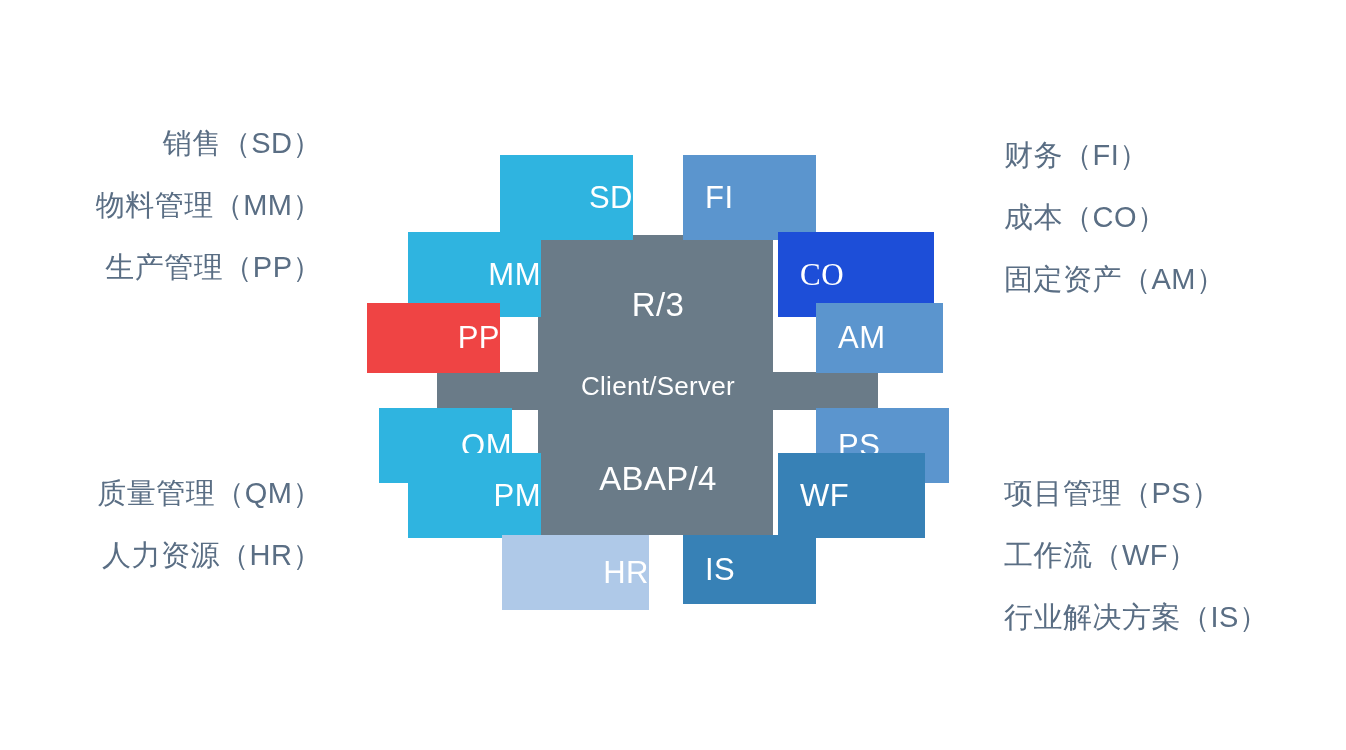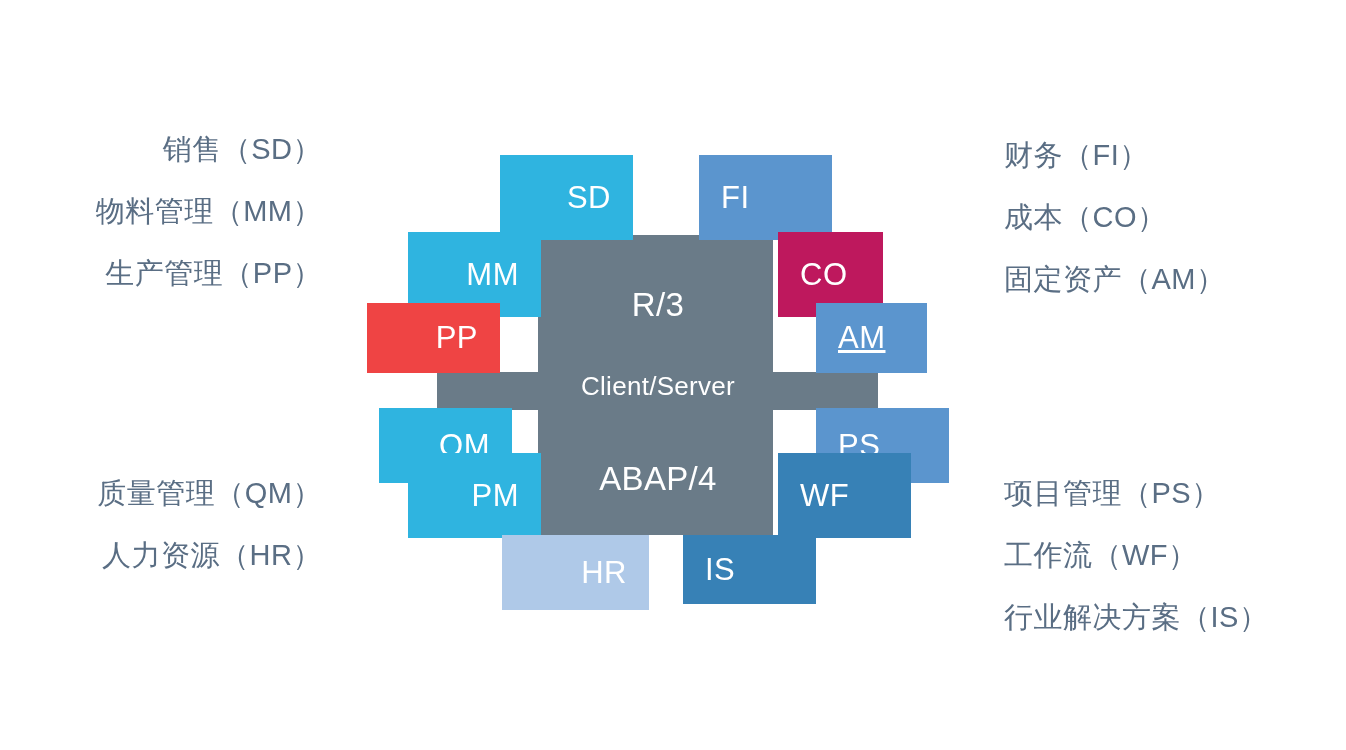"销售（SD）" #caption-top-left { top: 118px -> 112px }
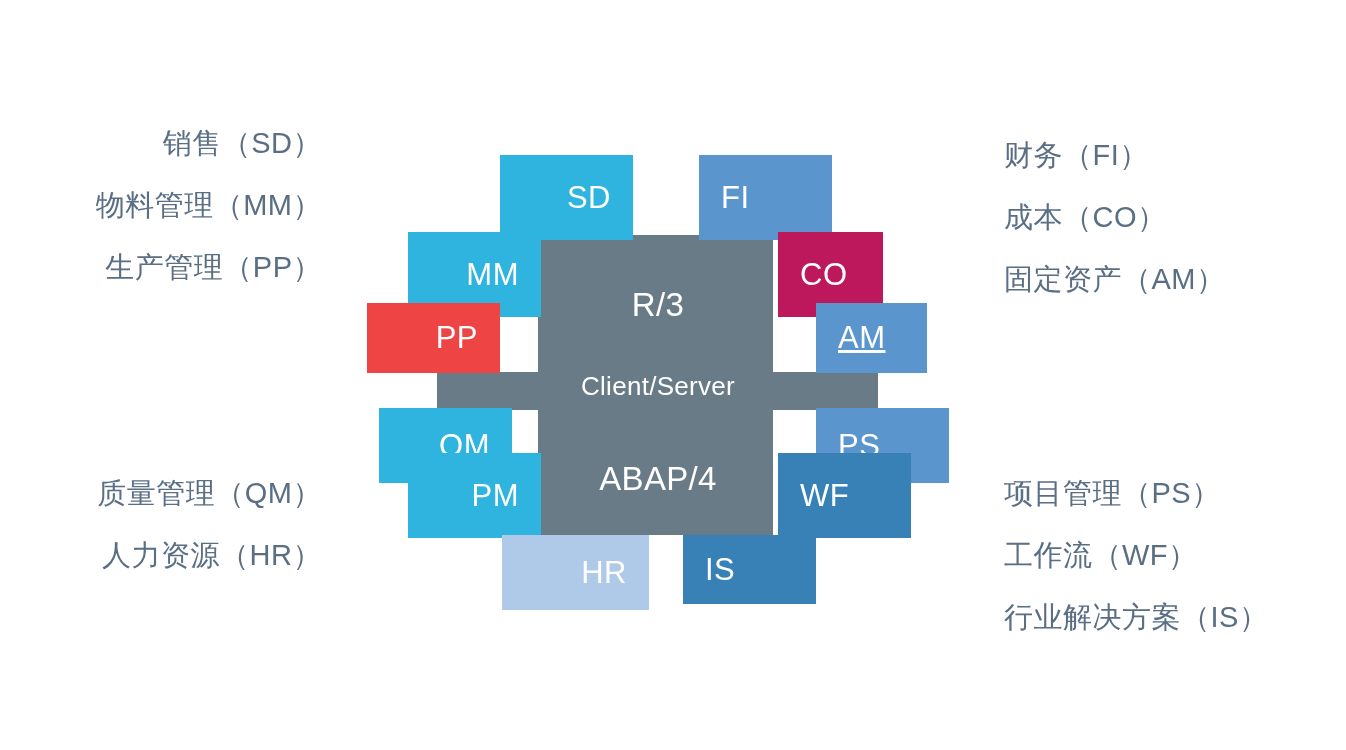"SD" .tile.align-right { padding-right: 22px -> none }
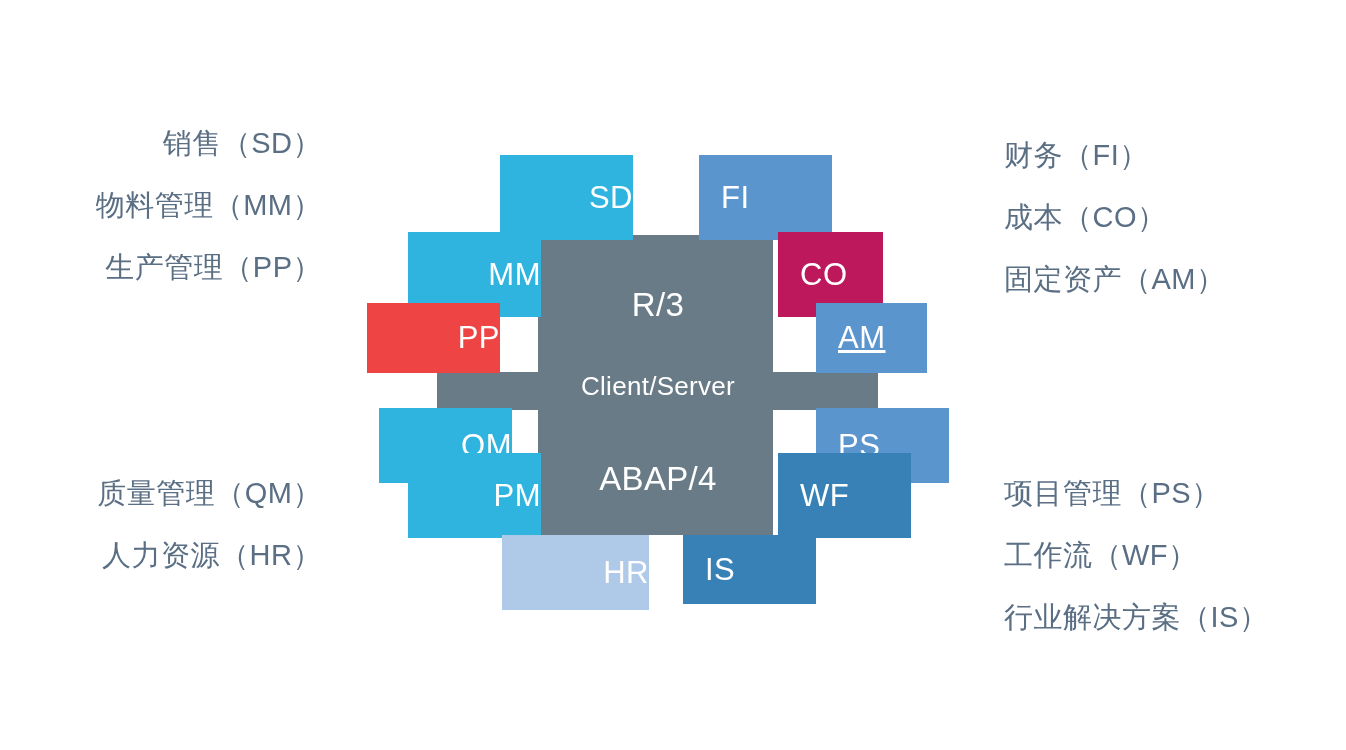"FI" div.tile { left: 332px -> 316px }
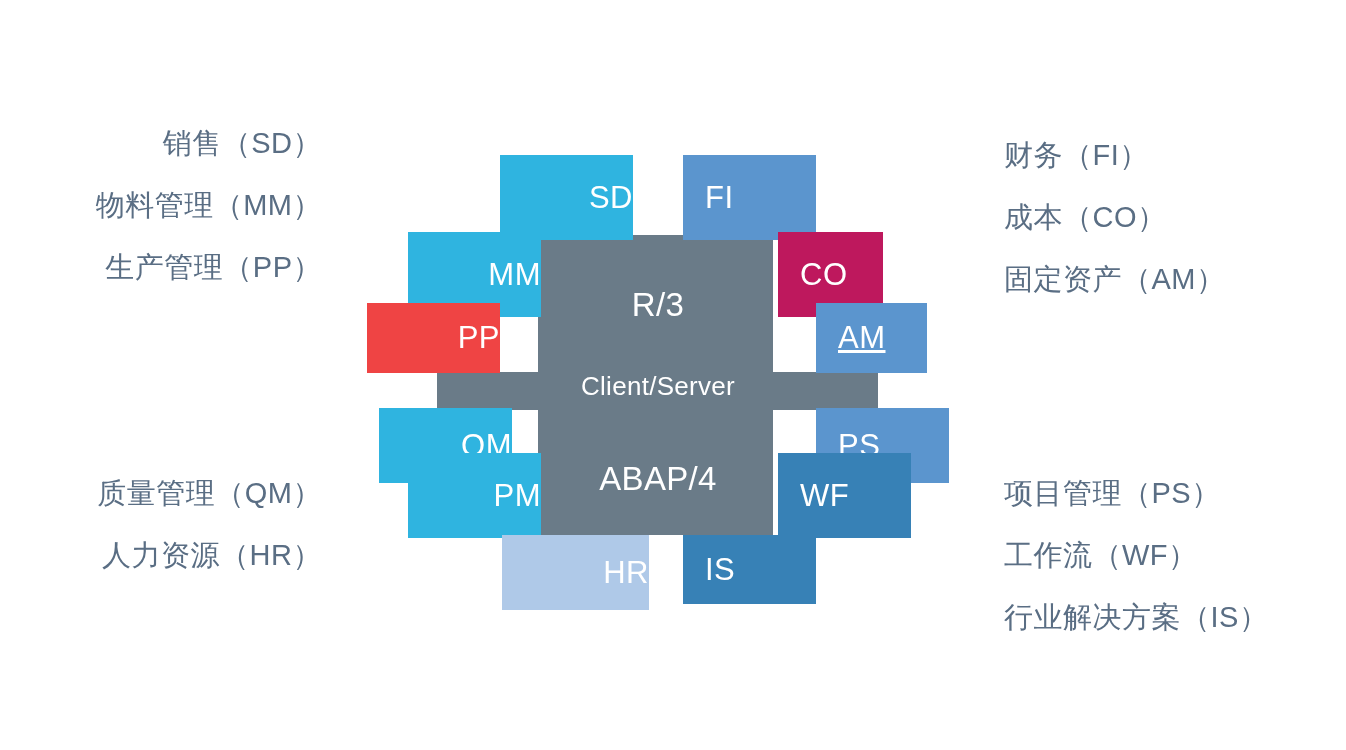"CO" div.tile { background: #be185d -> #1d4ed8; font-family: none -> Liberation Serif, serif; width: 105px -> 156px }
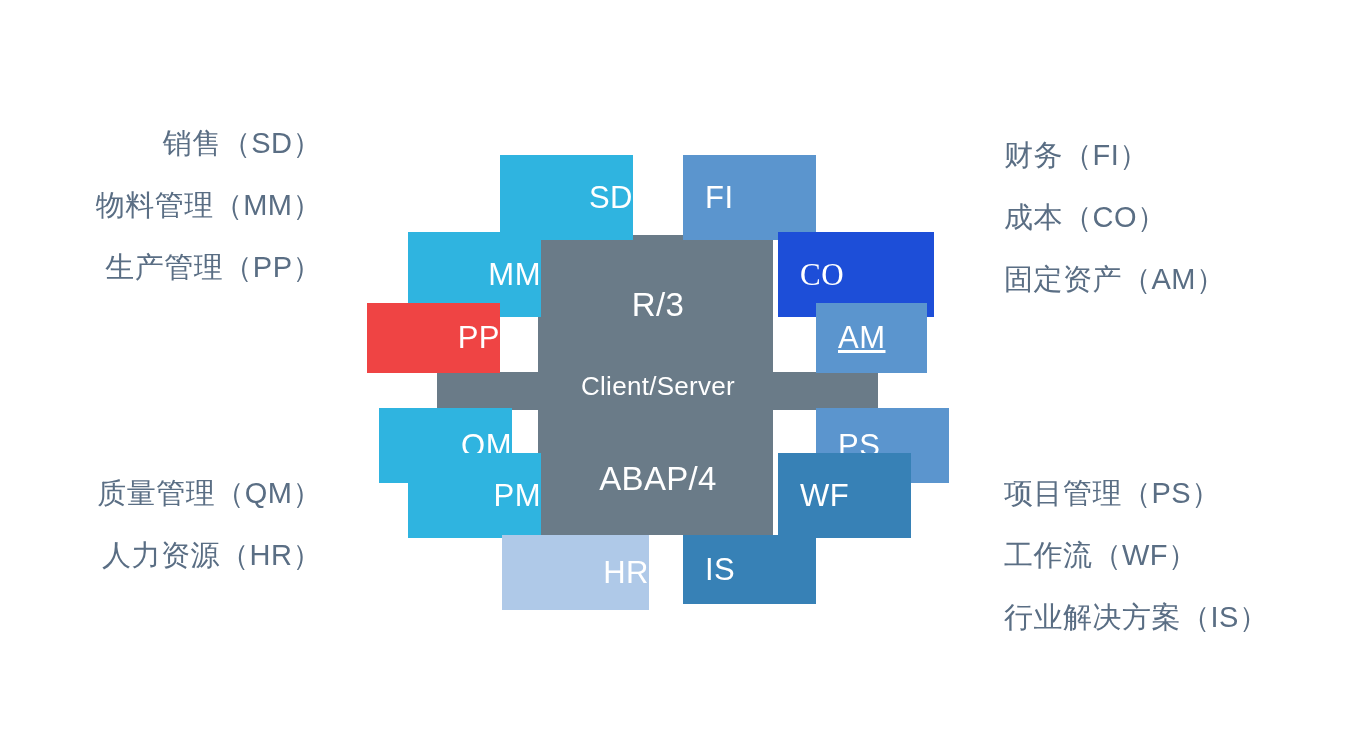"AM" div.tile { text-decoration: underline -> none; width: 111px -> 127px }
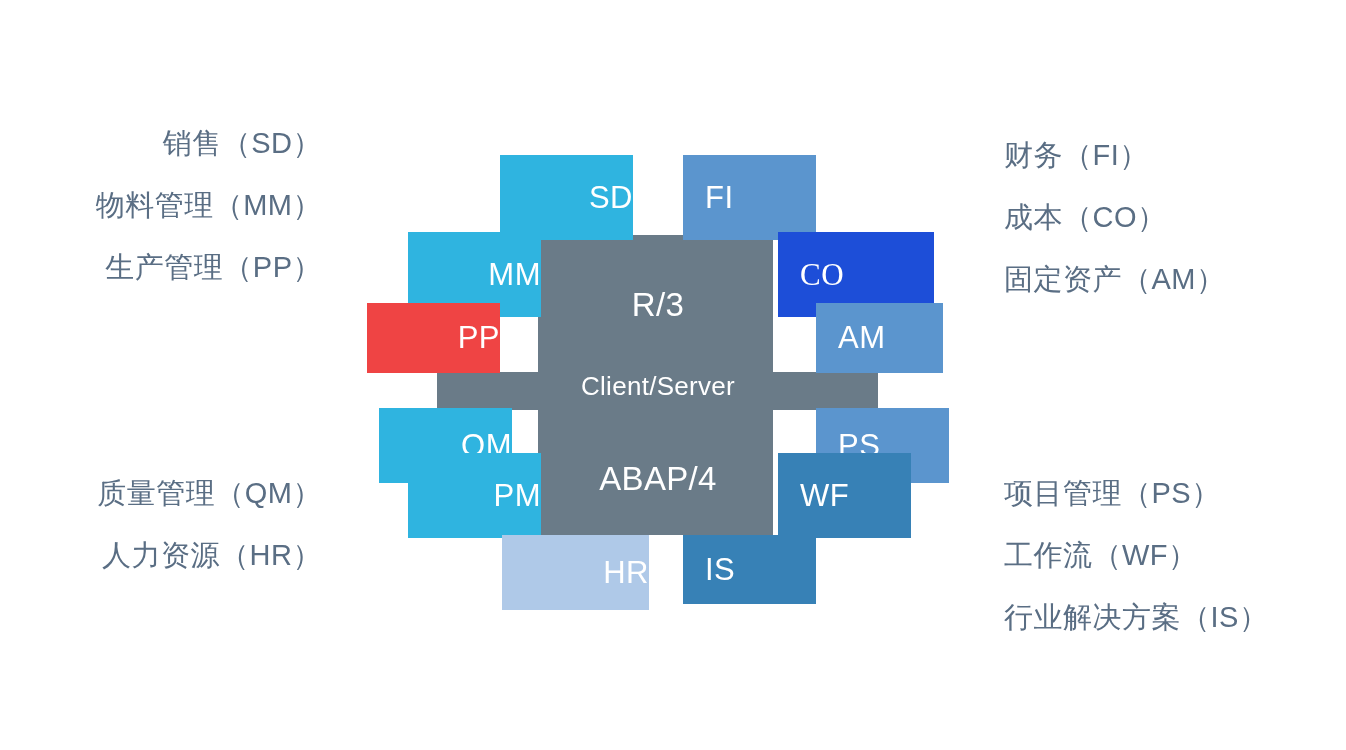"WF" div.tile { width: 133px -> 147px }
